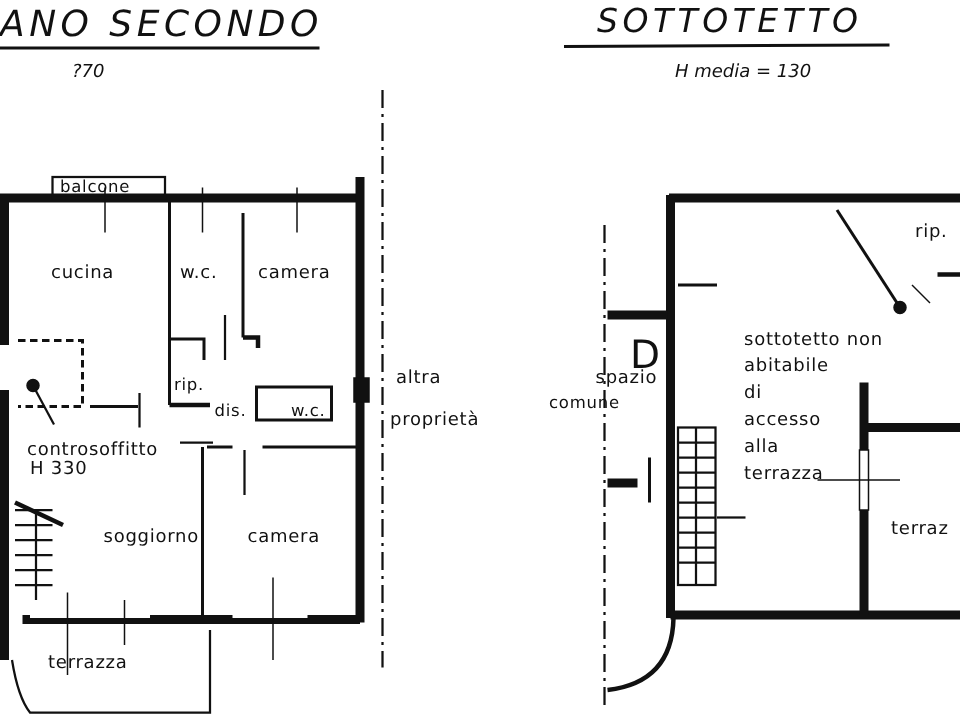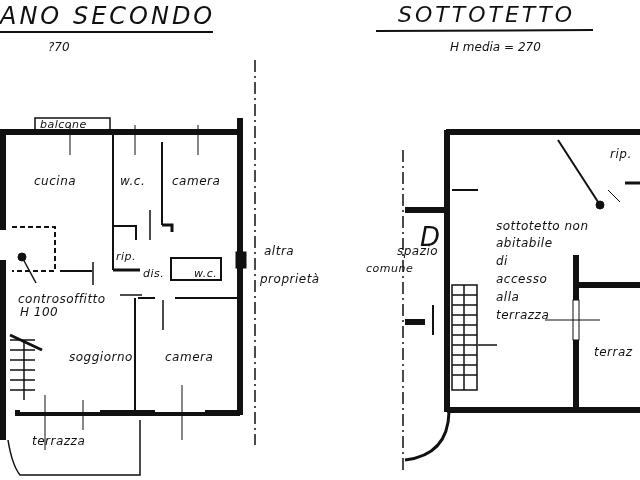"H media = 270" div.sub { text: 270 -> 130 }
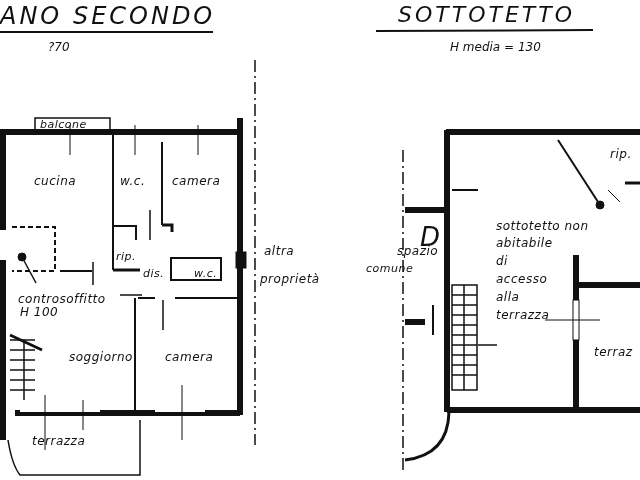"balcone" .lbl { font-style: italic -> none }
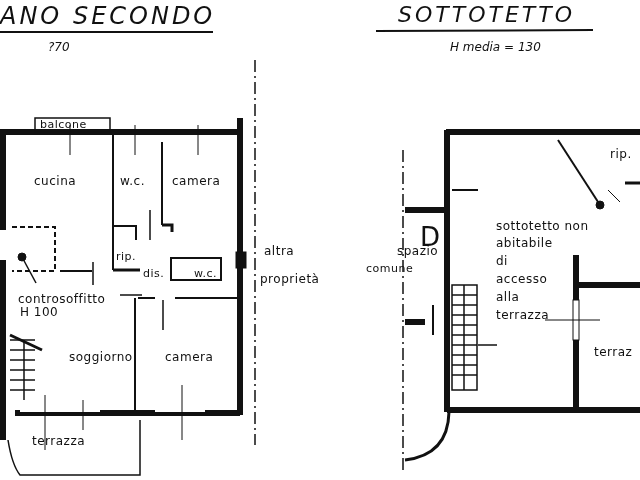"H 100" div.lbl { text: 100 -> 330 }
